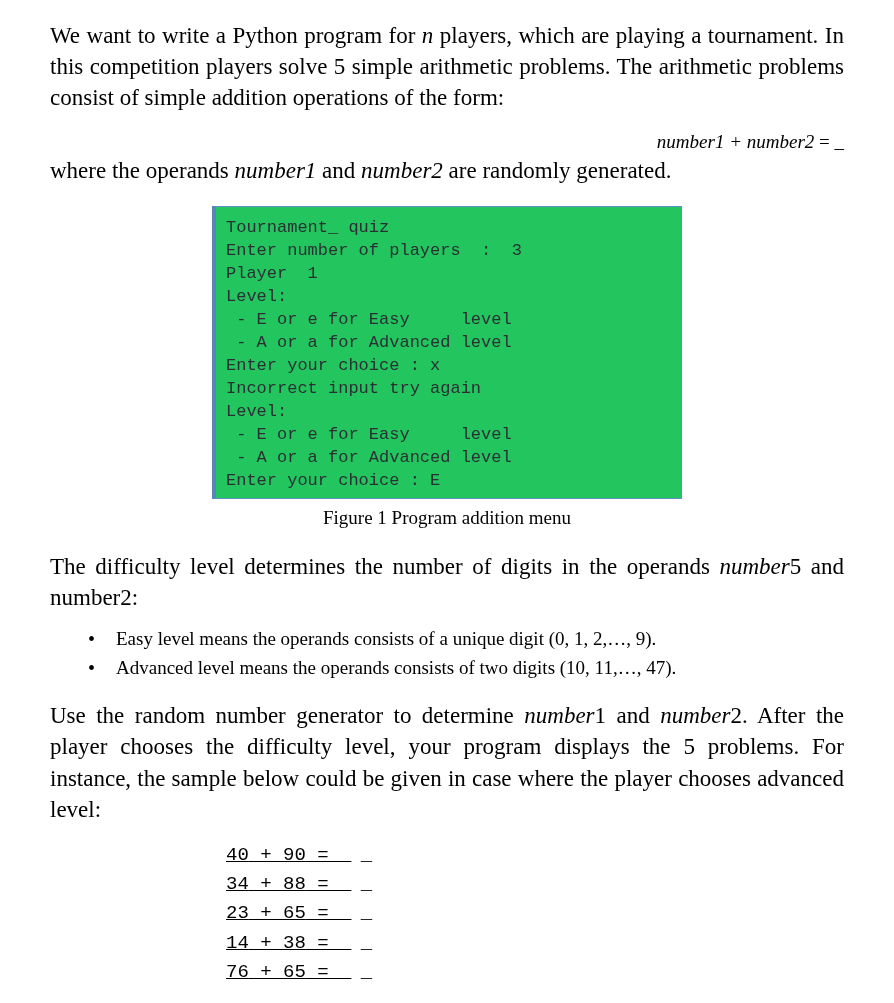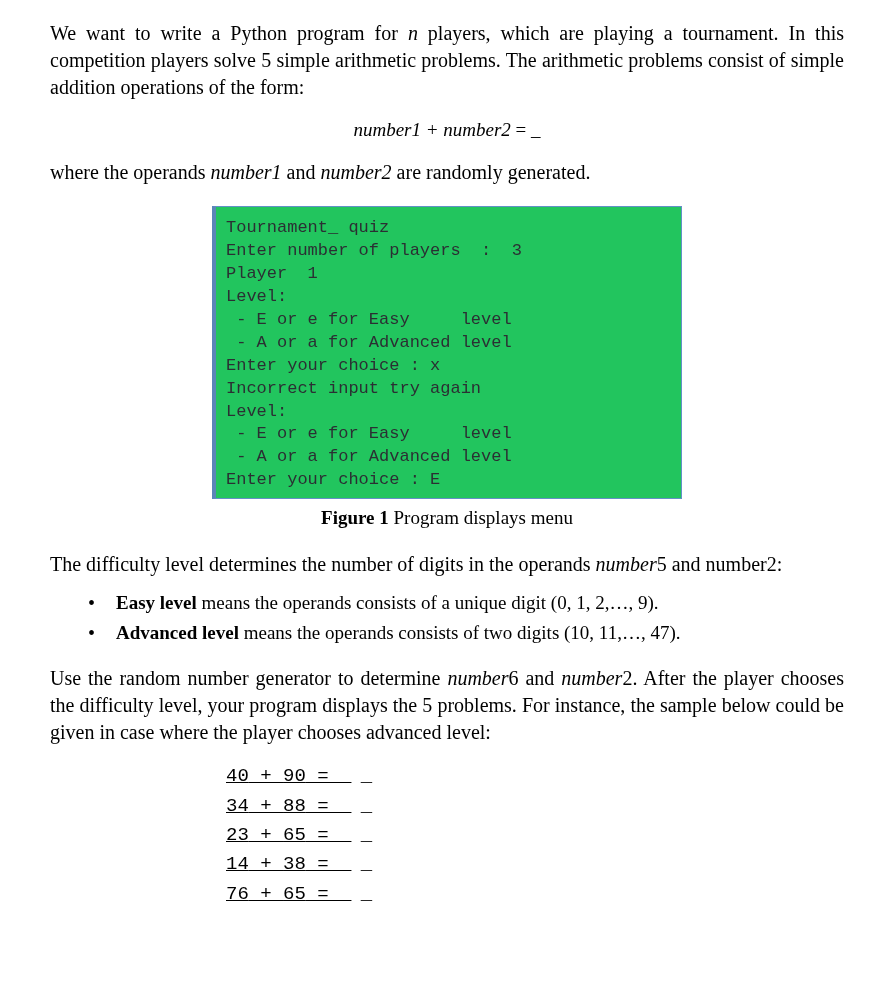"We want to write a" .para { font-size: 20px -> 23px }
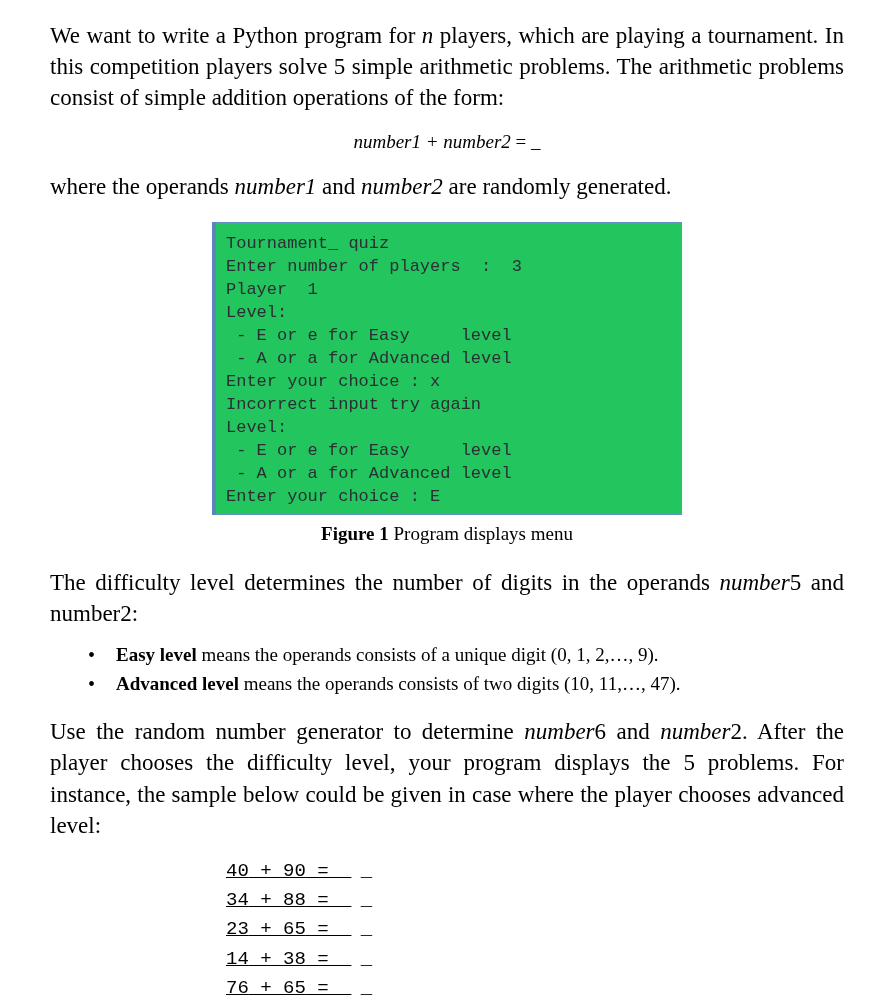"number1 + number2 = _" .formula-wrap { margin: 18px 0 18px 0 -> 18px 0 2px 0; text-align: center -> right }
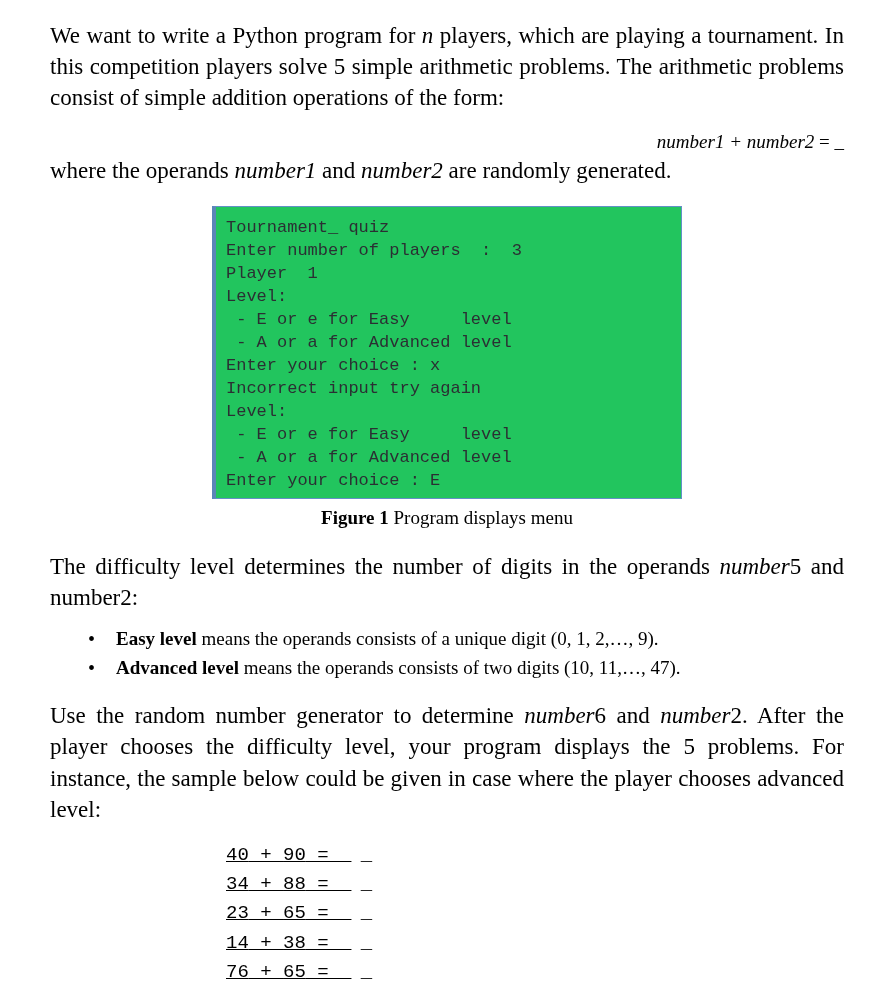"Figure 1" .bold { font-weight: bold -> normal }
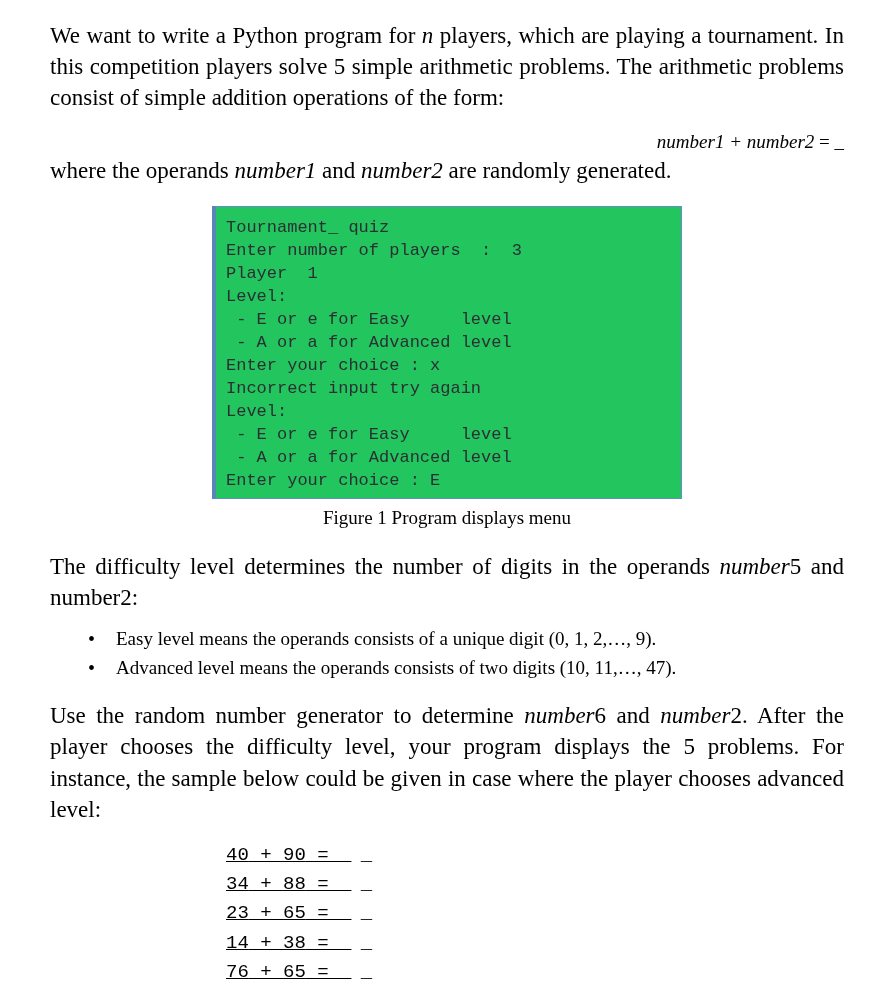"Program displays menu" span { text: displays -> addition }
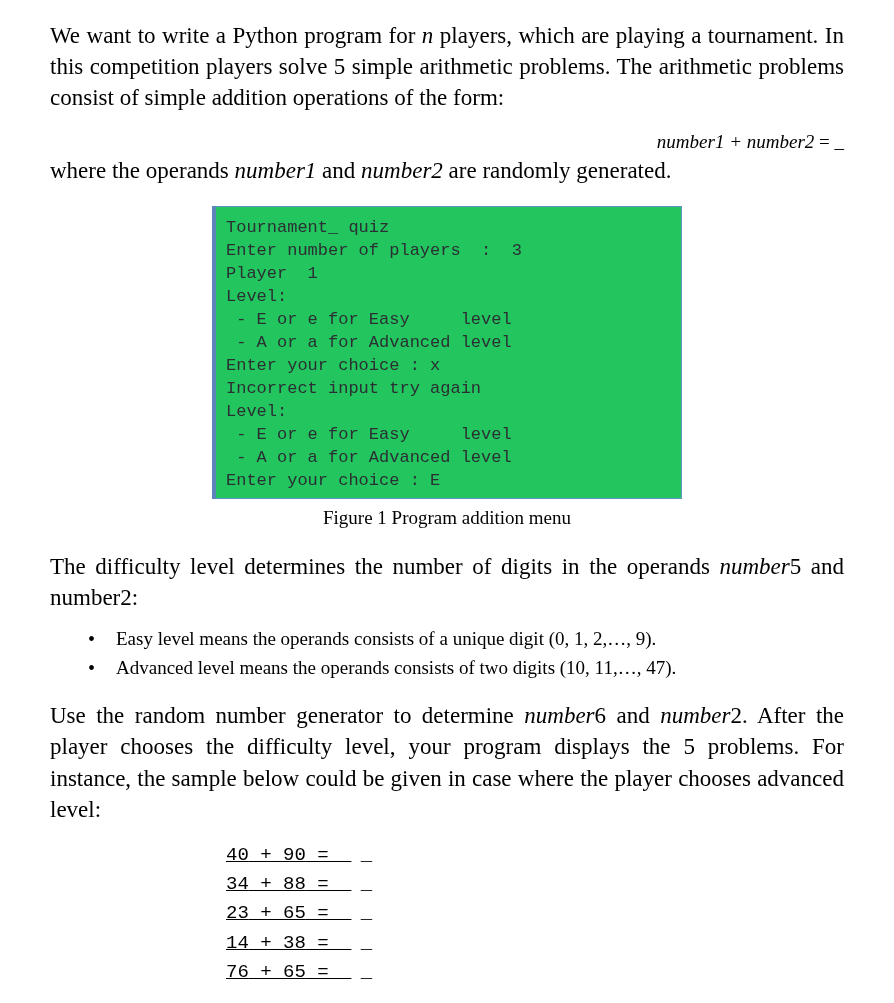"6 and" span { text: 6 -> 1 }
